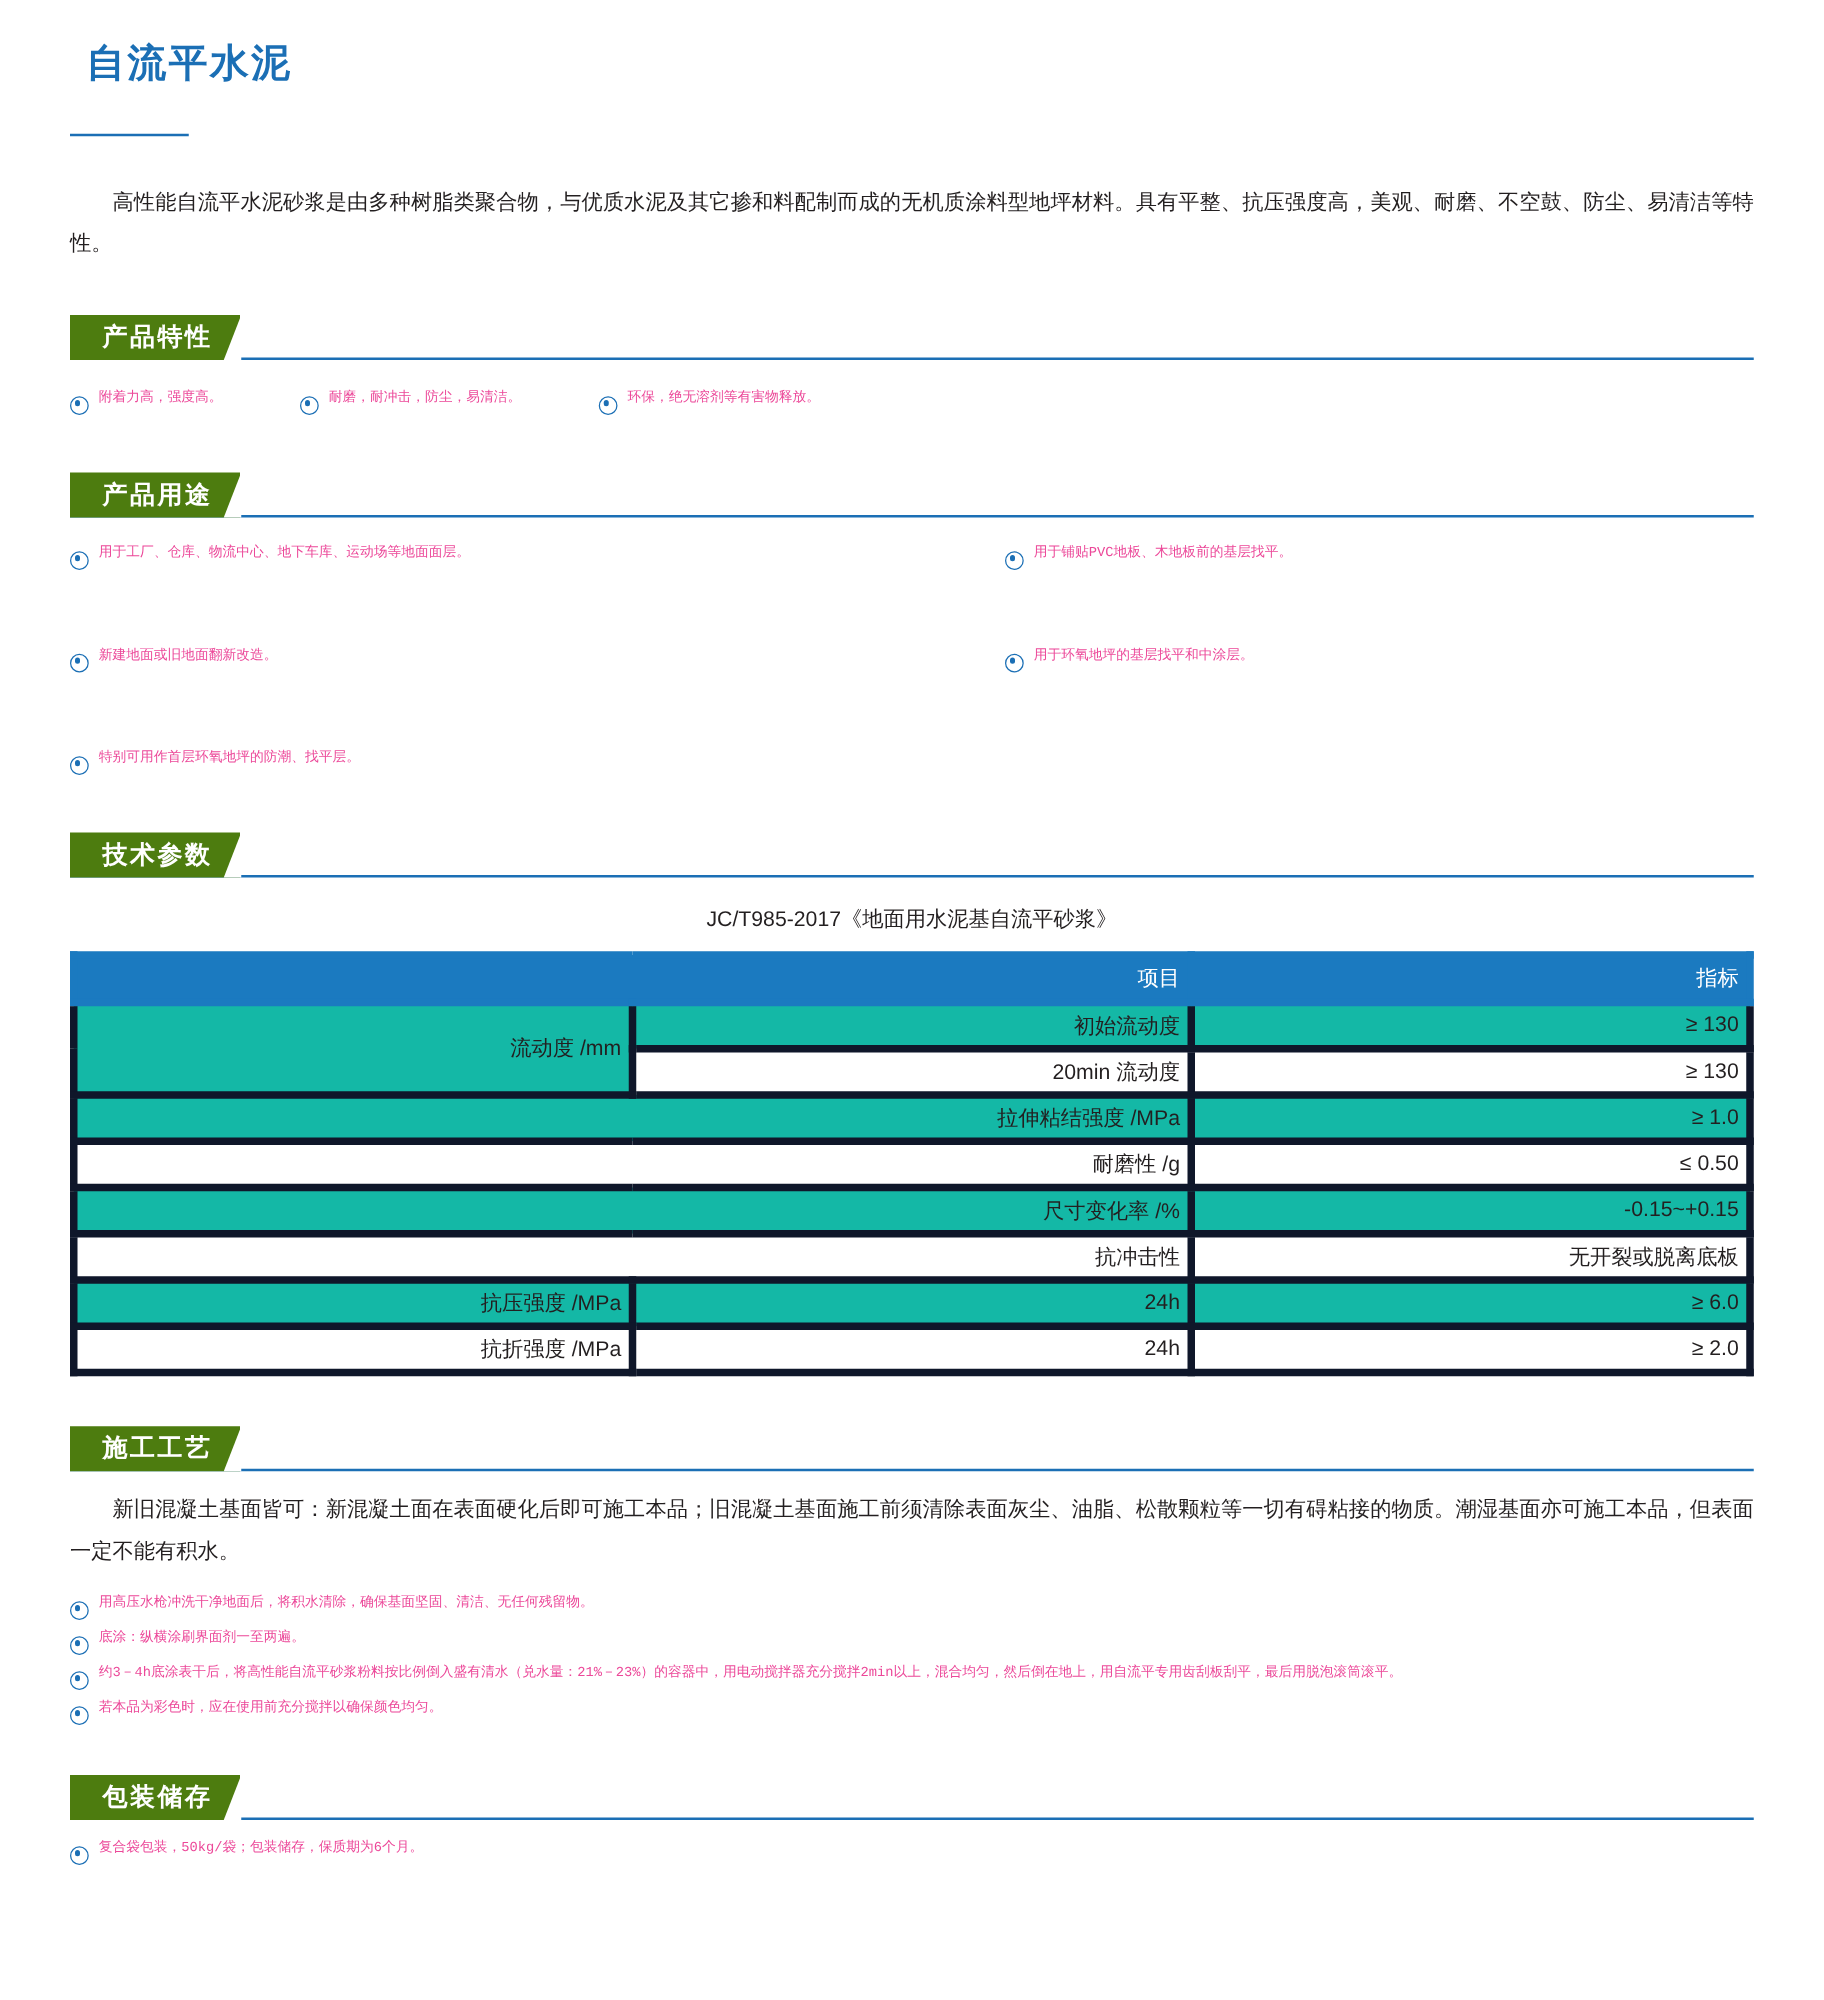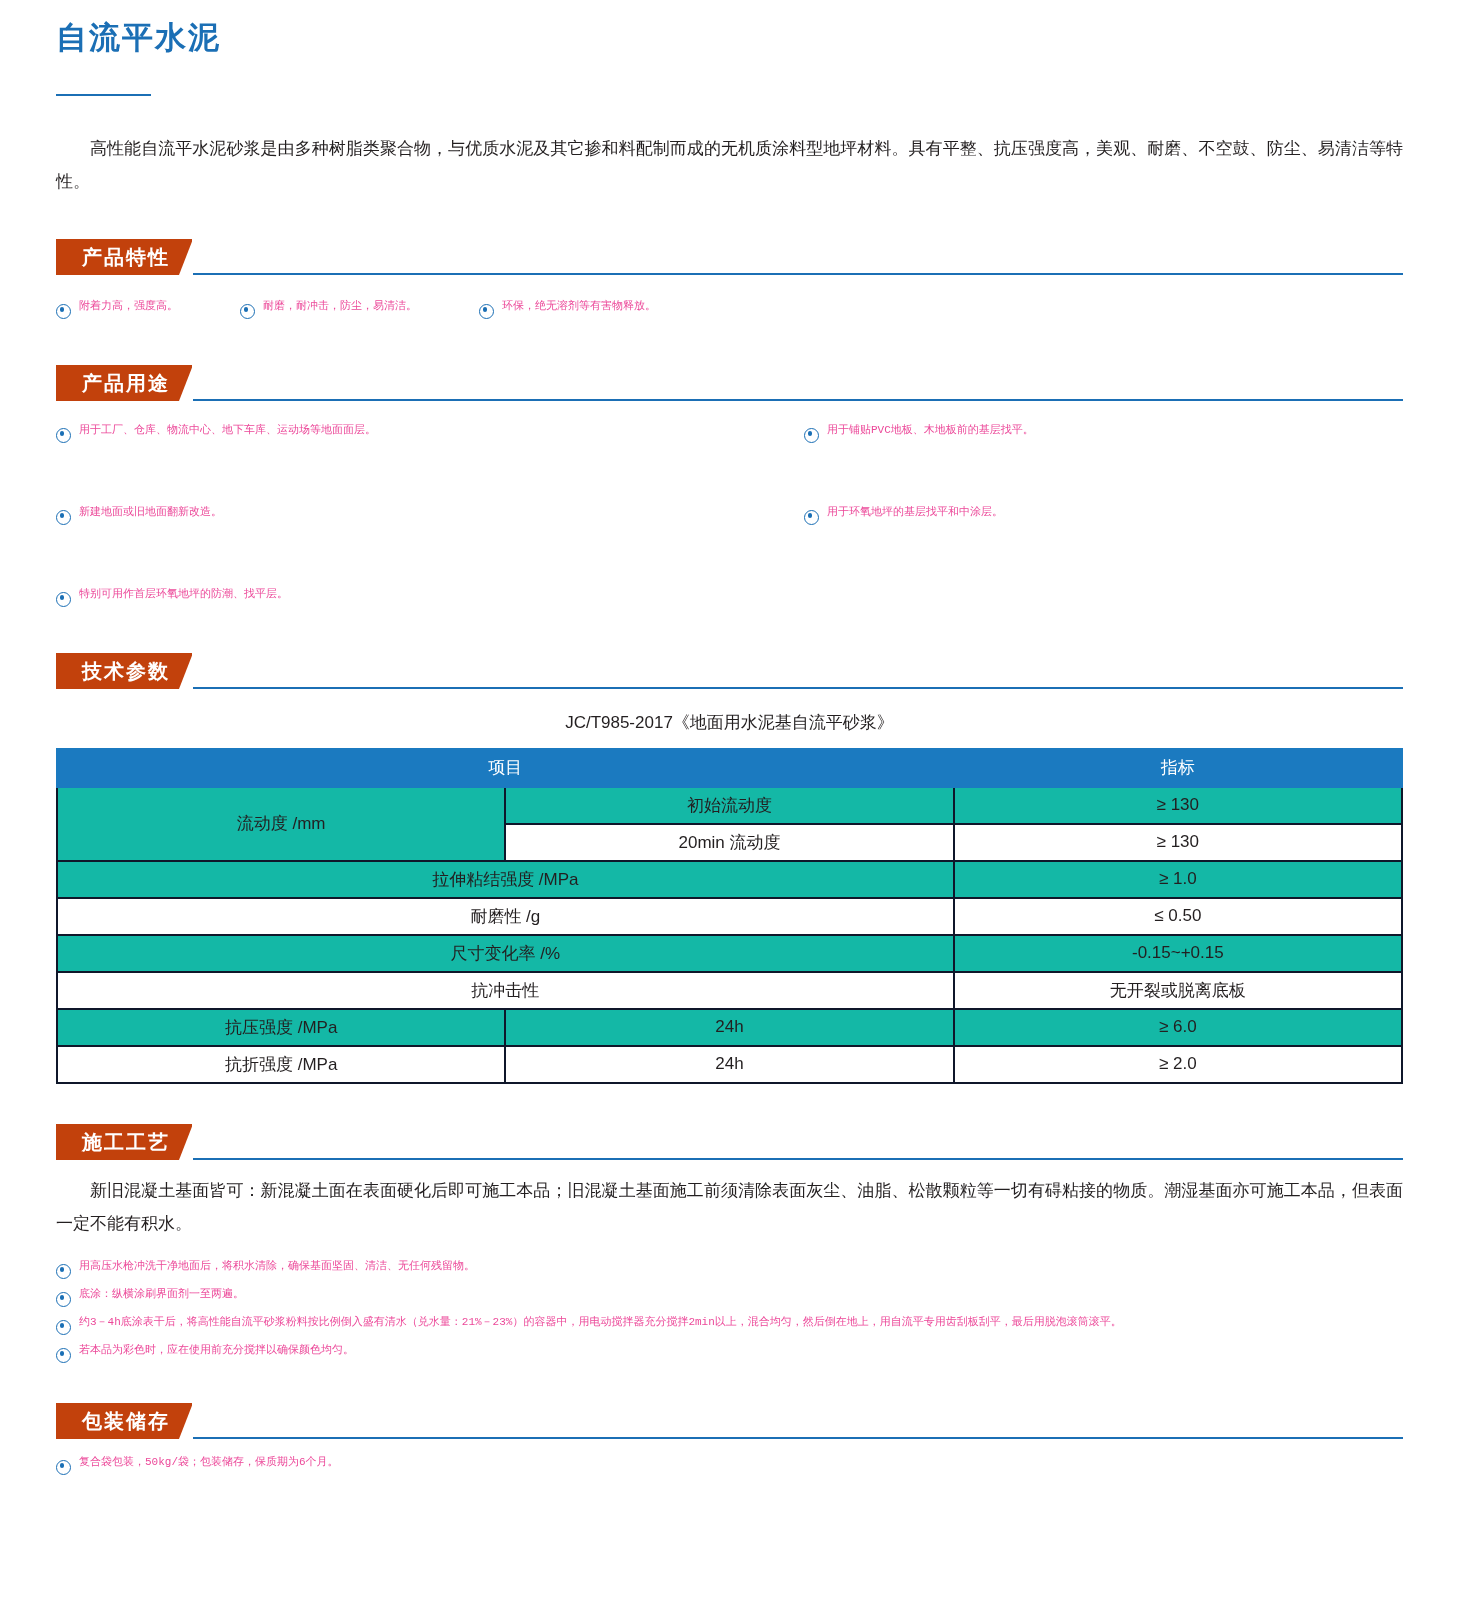"自流平水泥" .doc-title { margin: 0 -> 13px }
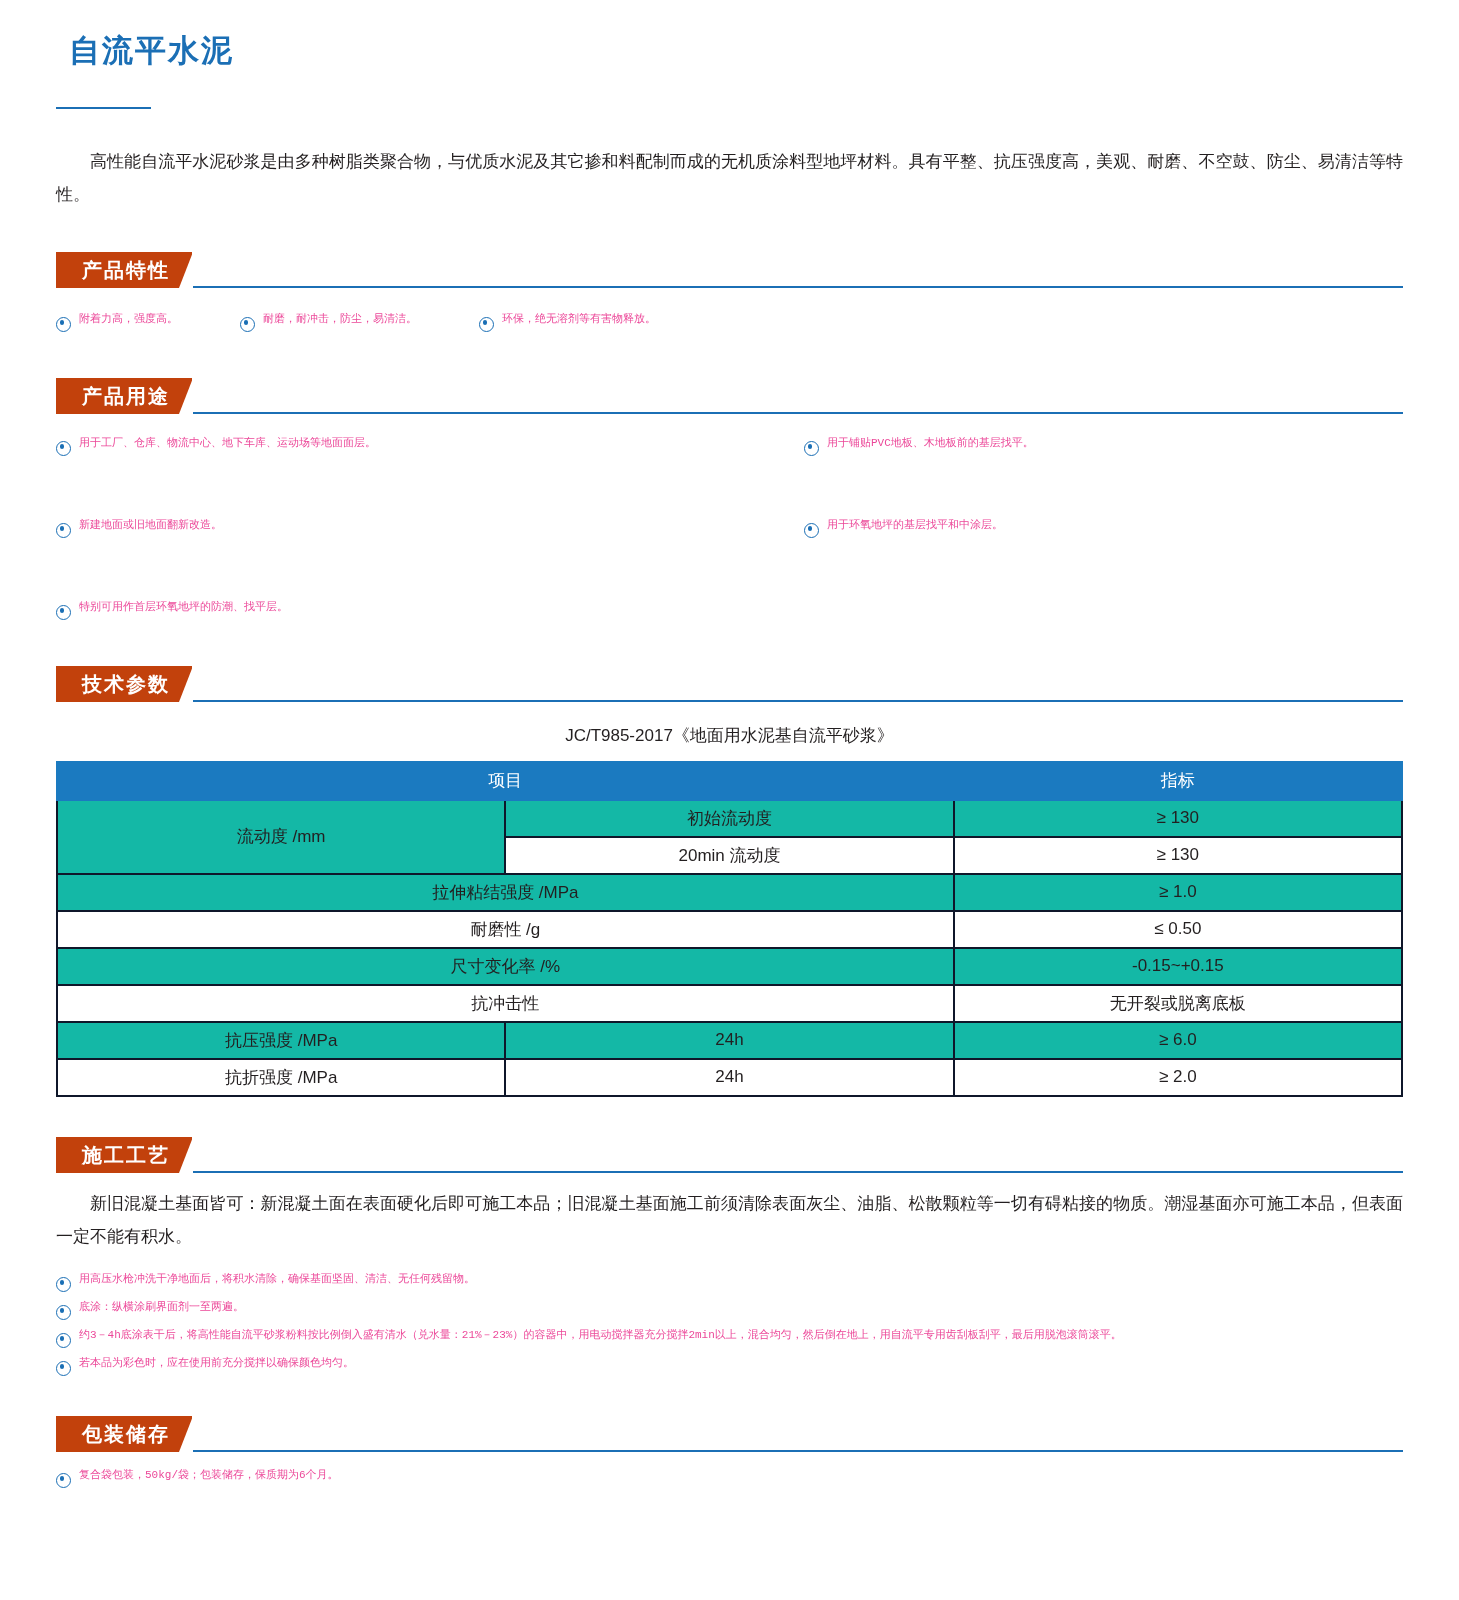"产品特性" .sec-tag { background: #c2410c -> #4d7c0f }
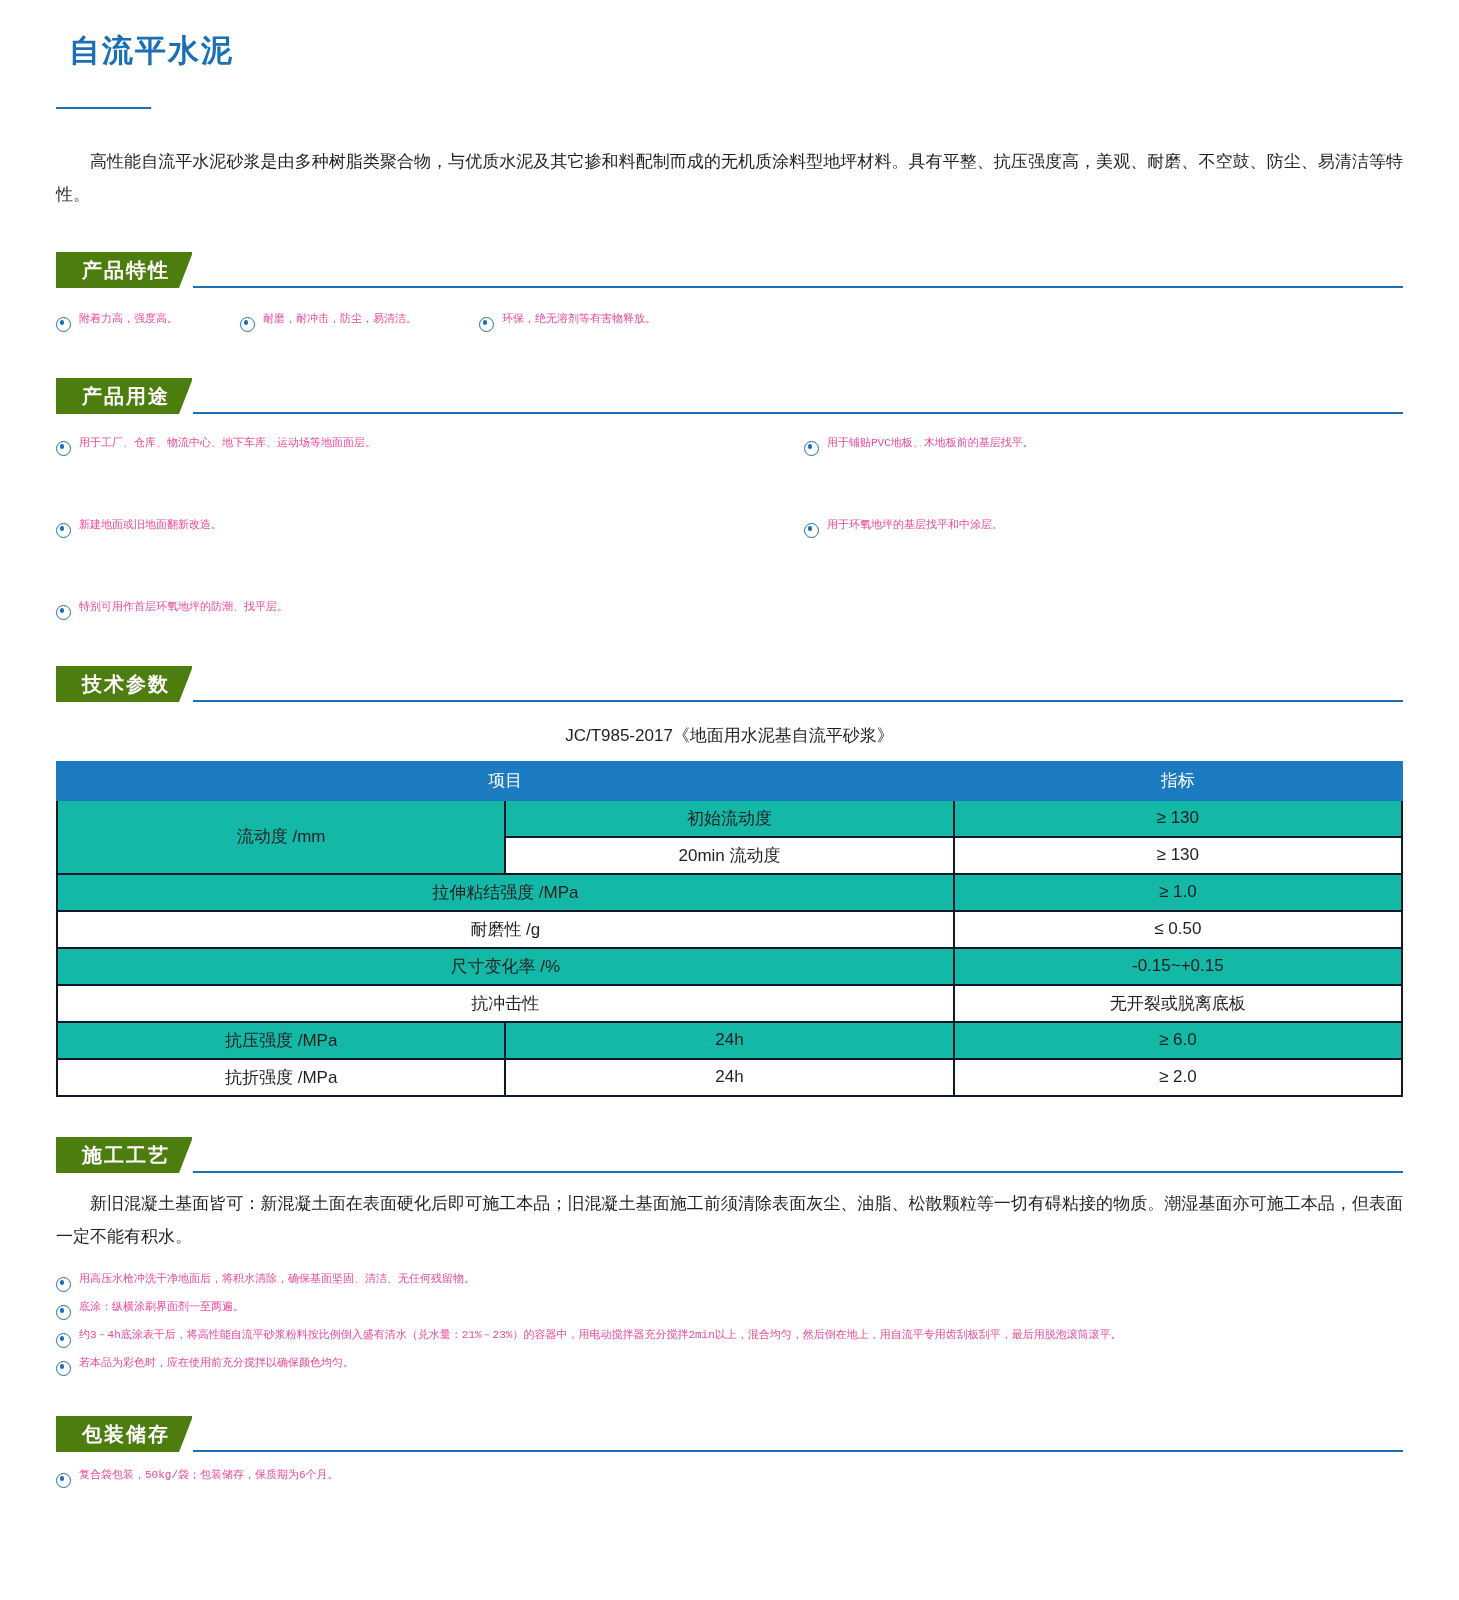"项目" table.spec th, table.spec td { border: 2px solid #0f172a -> 6px solid #0f172a; text-align: center -> right }
